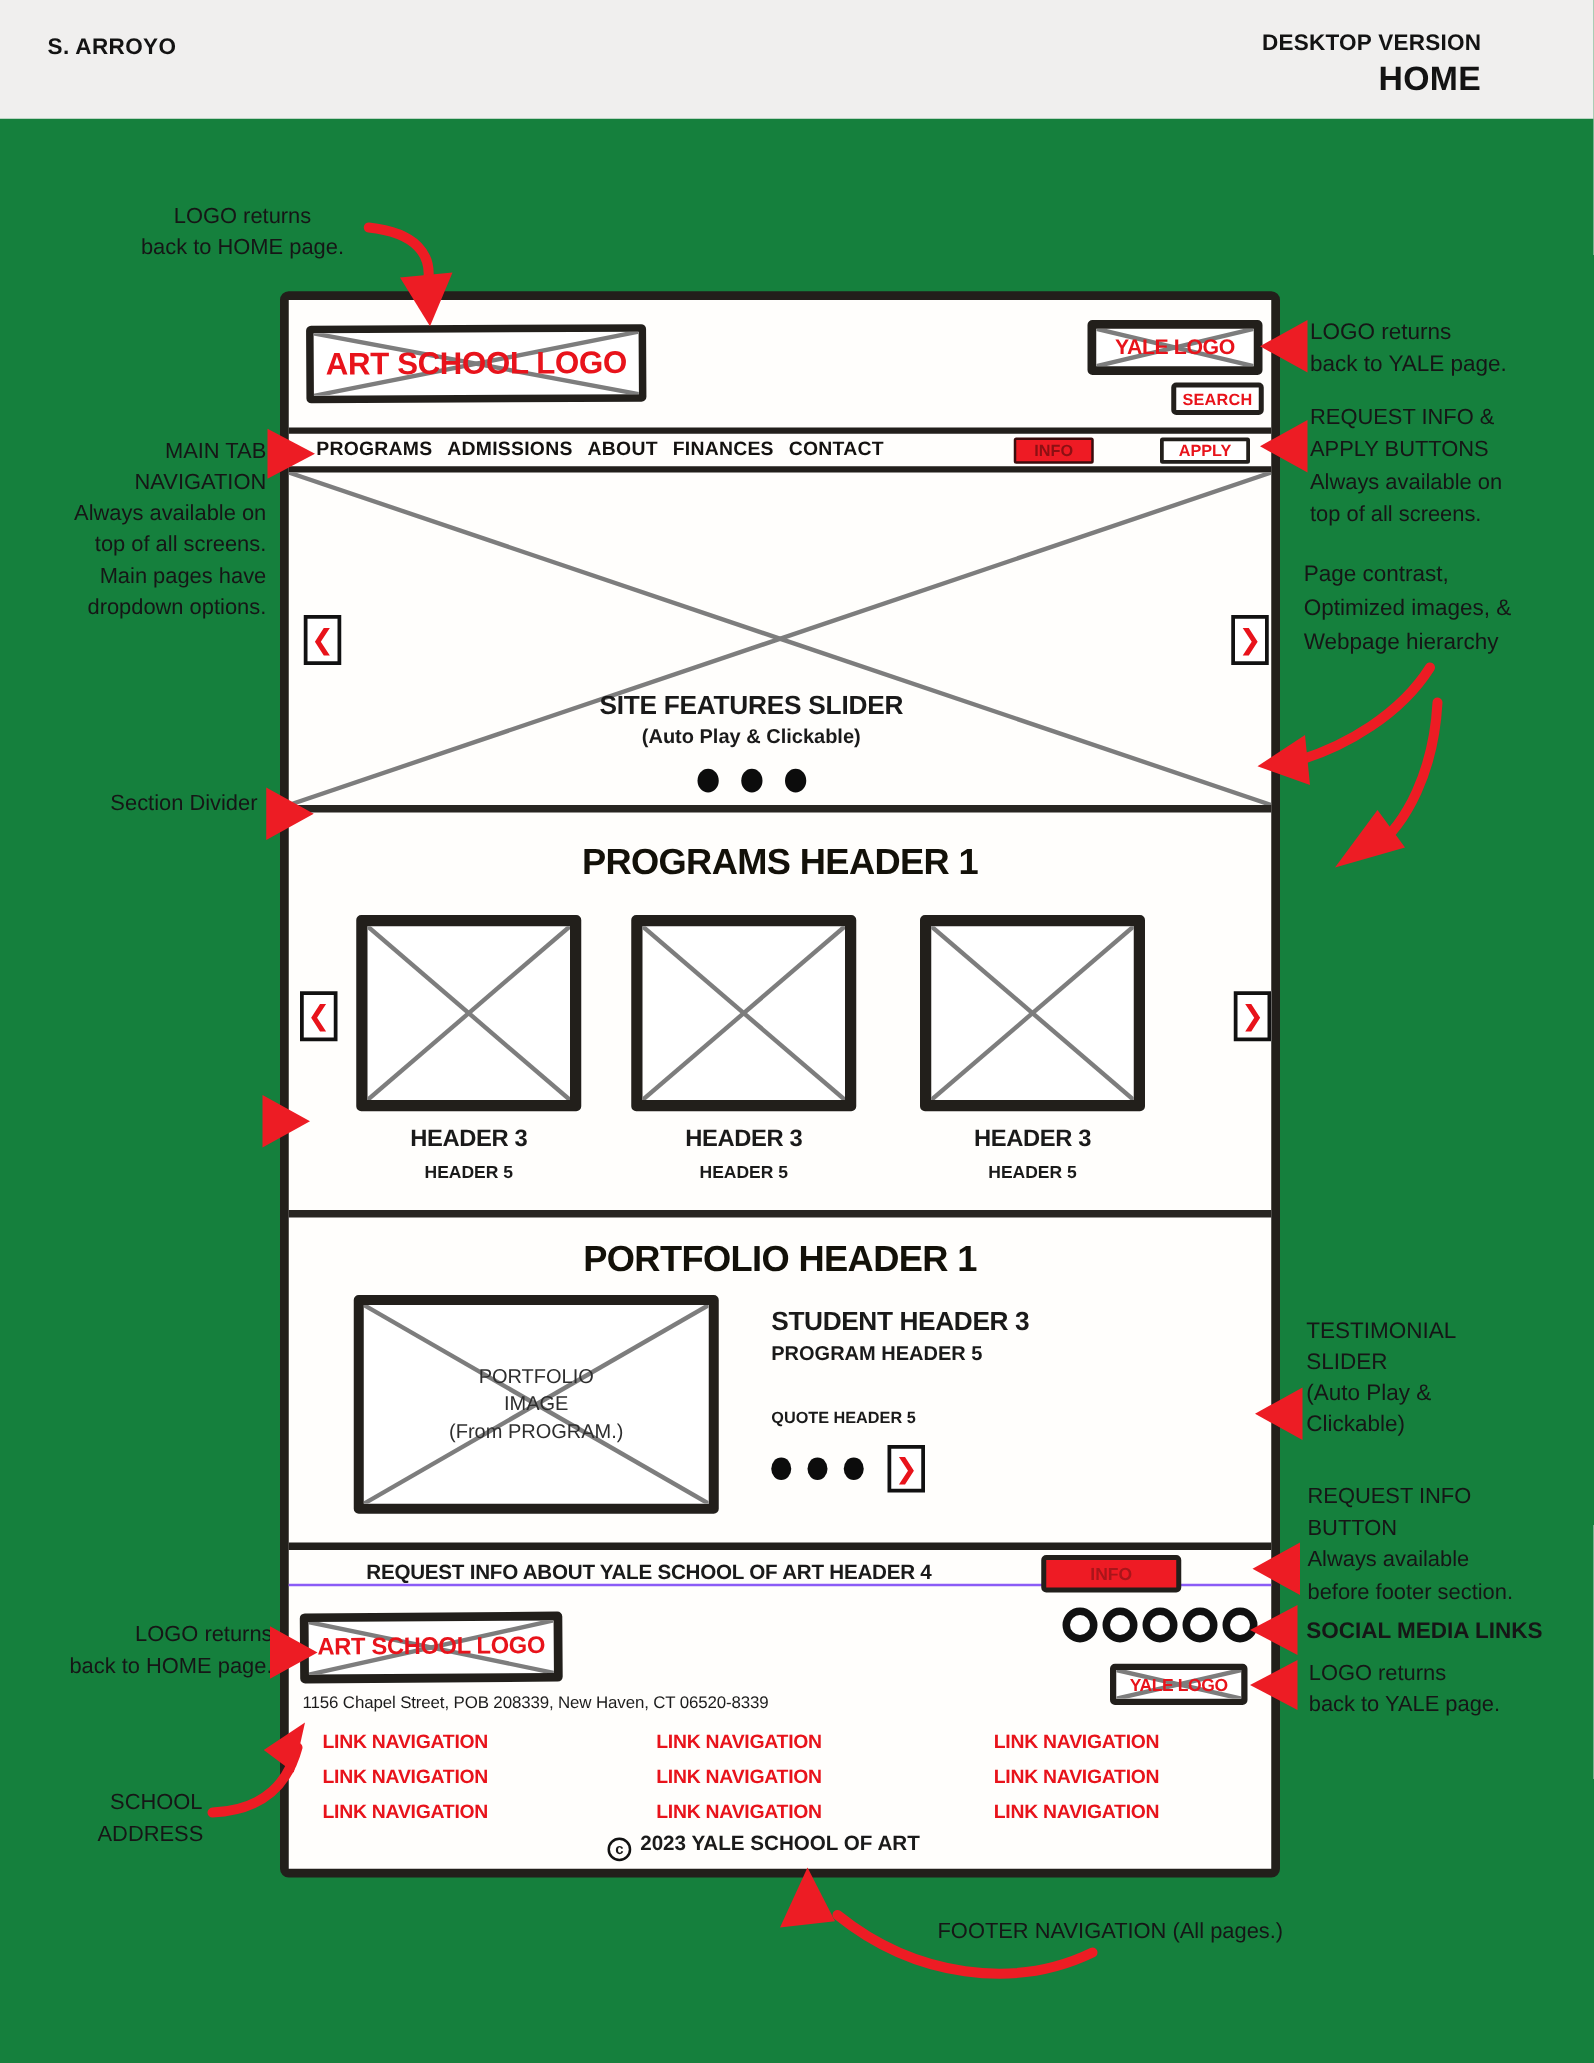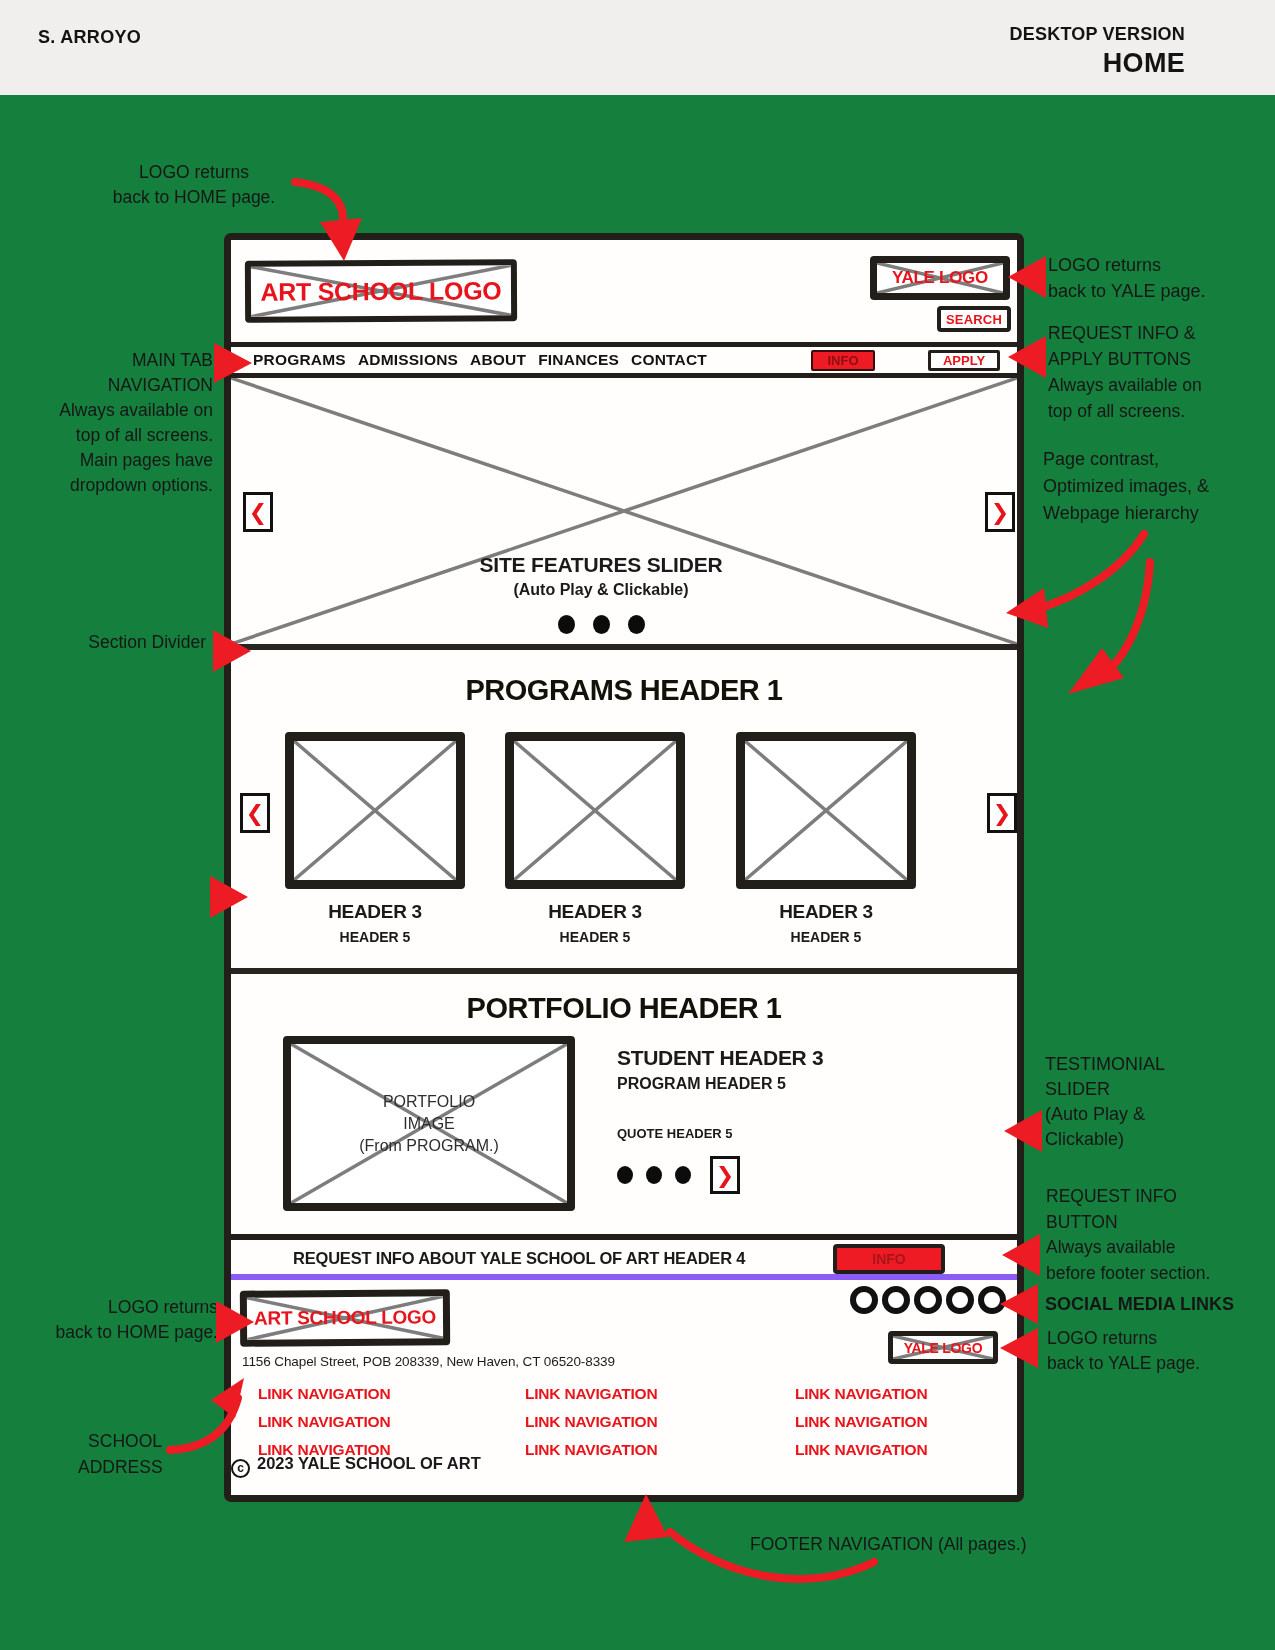"REQUEST INFO ABOUT YALE SCHOOL" .wf-request { border-bottom: 6px solid #8b5cf6 -> 2px solid #8b5cf6; height: 46px -> 35px }
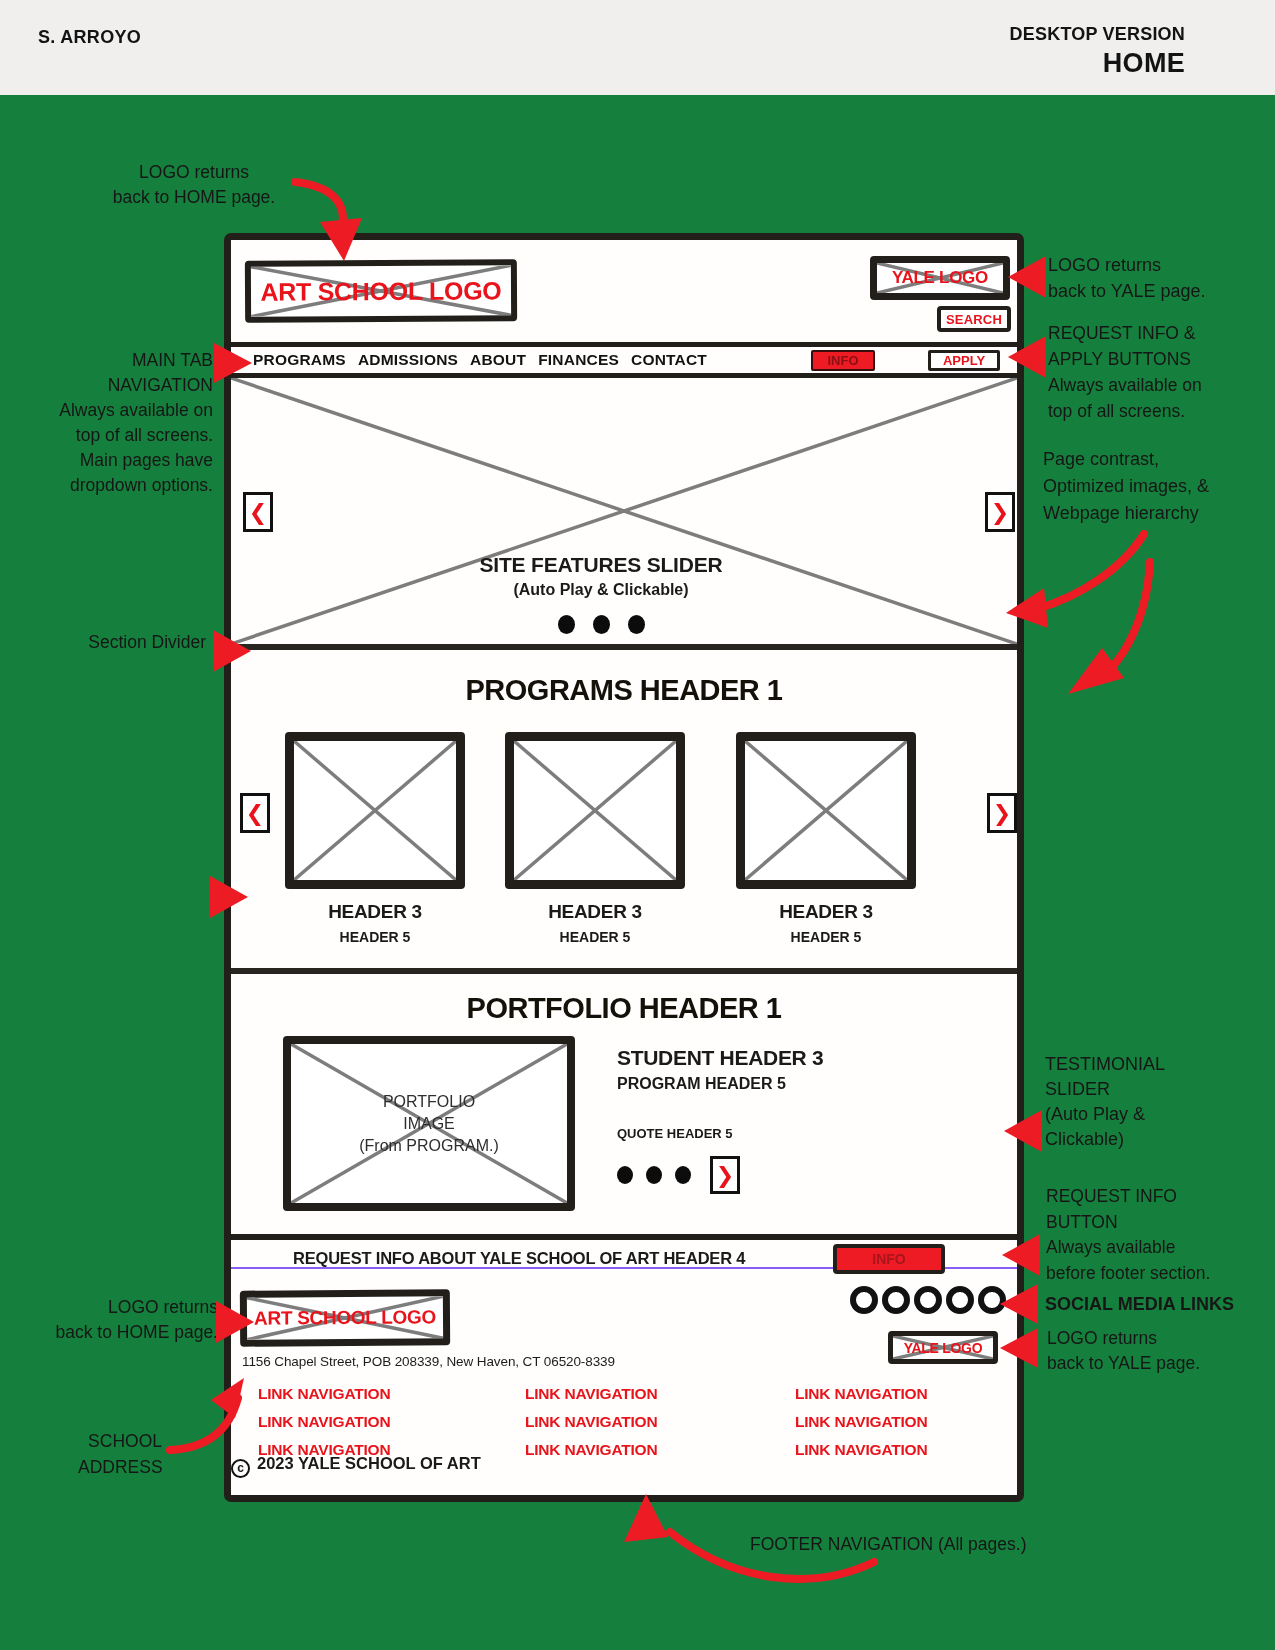"c 2023 YALE SCHOOL OF" .copyright { text-align: none -> center; top: 170px -> 182px }
